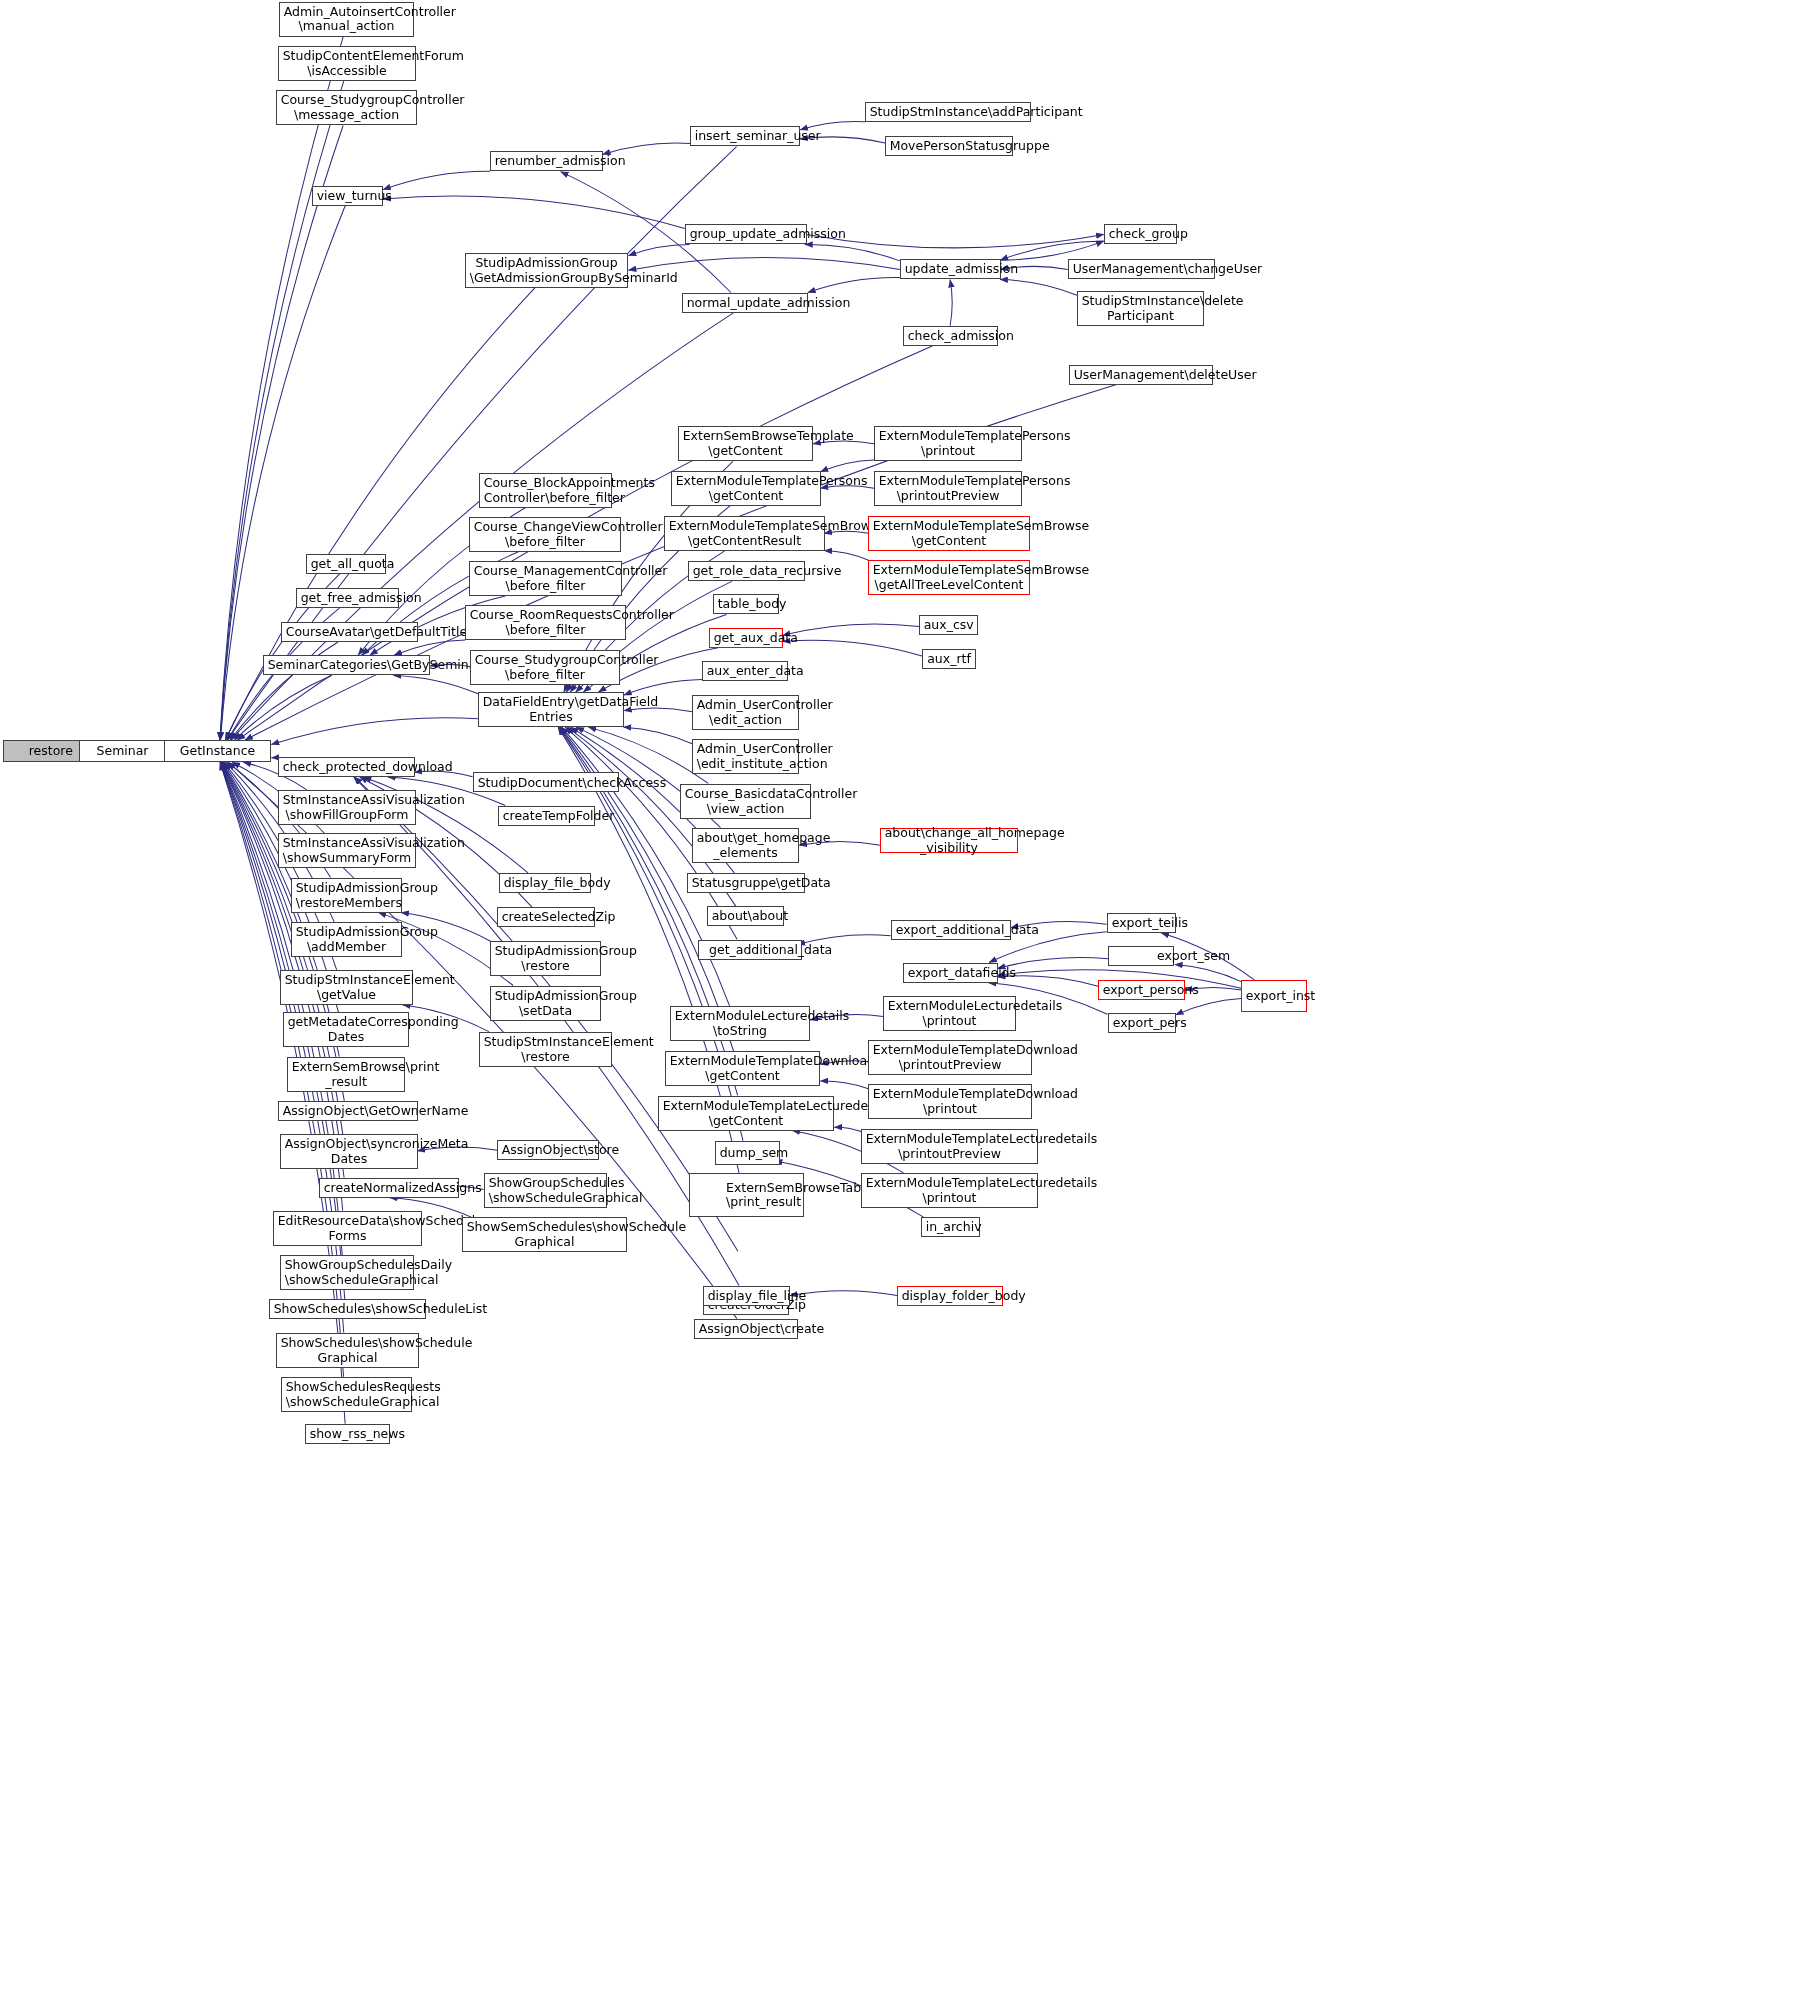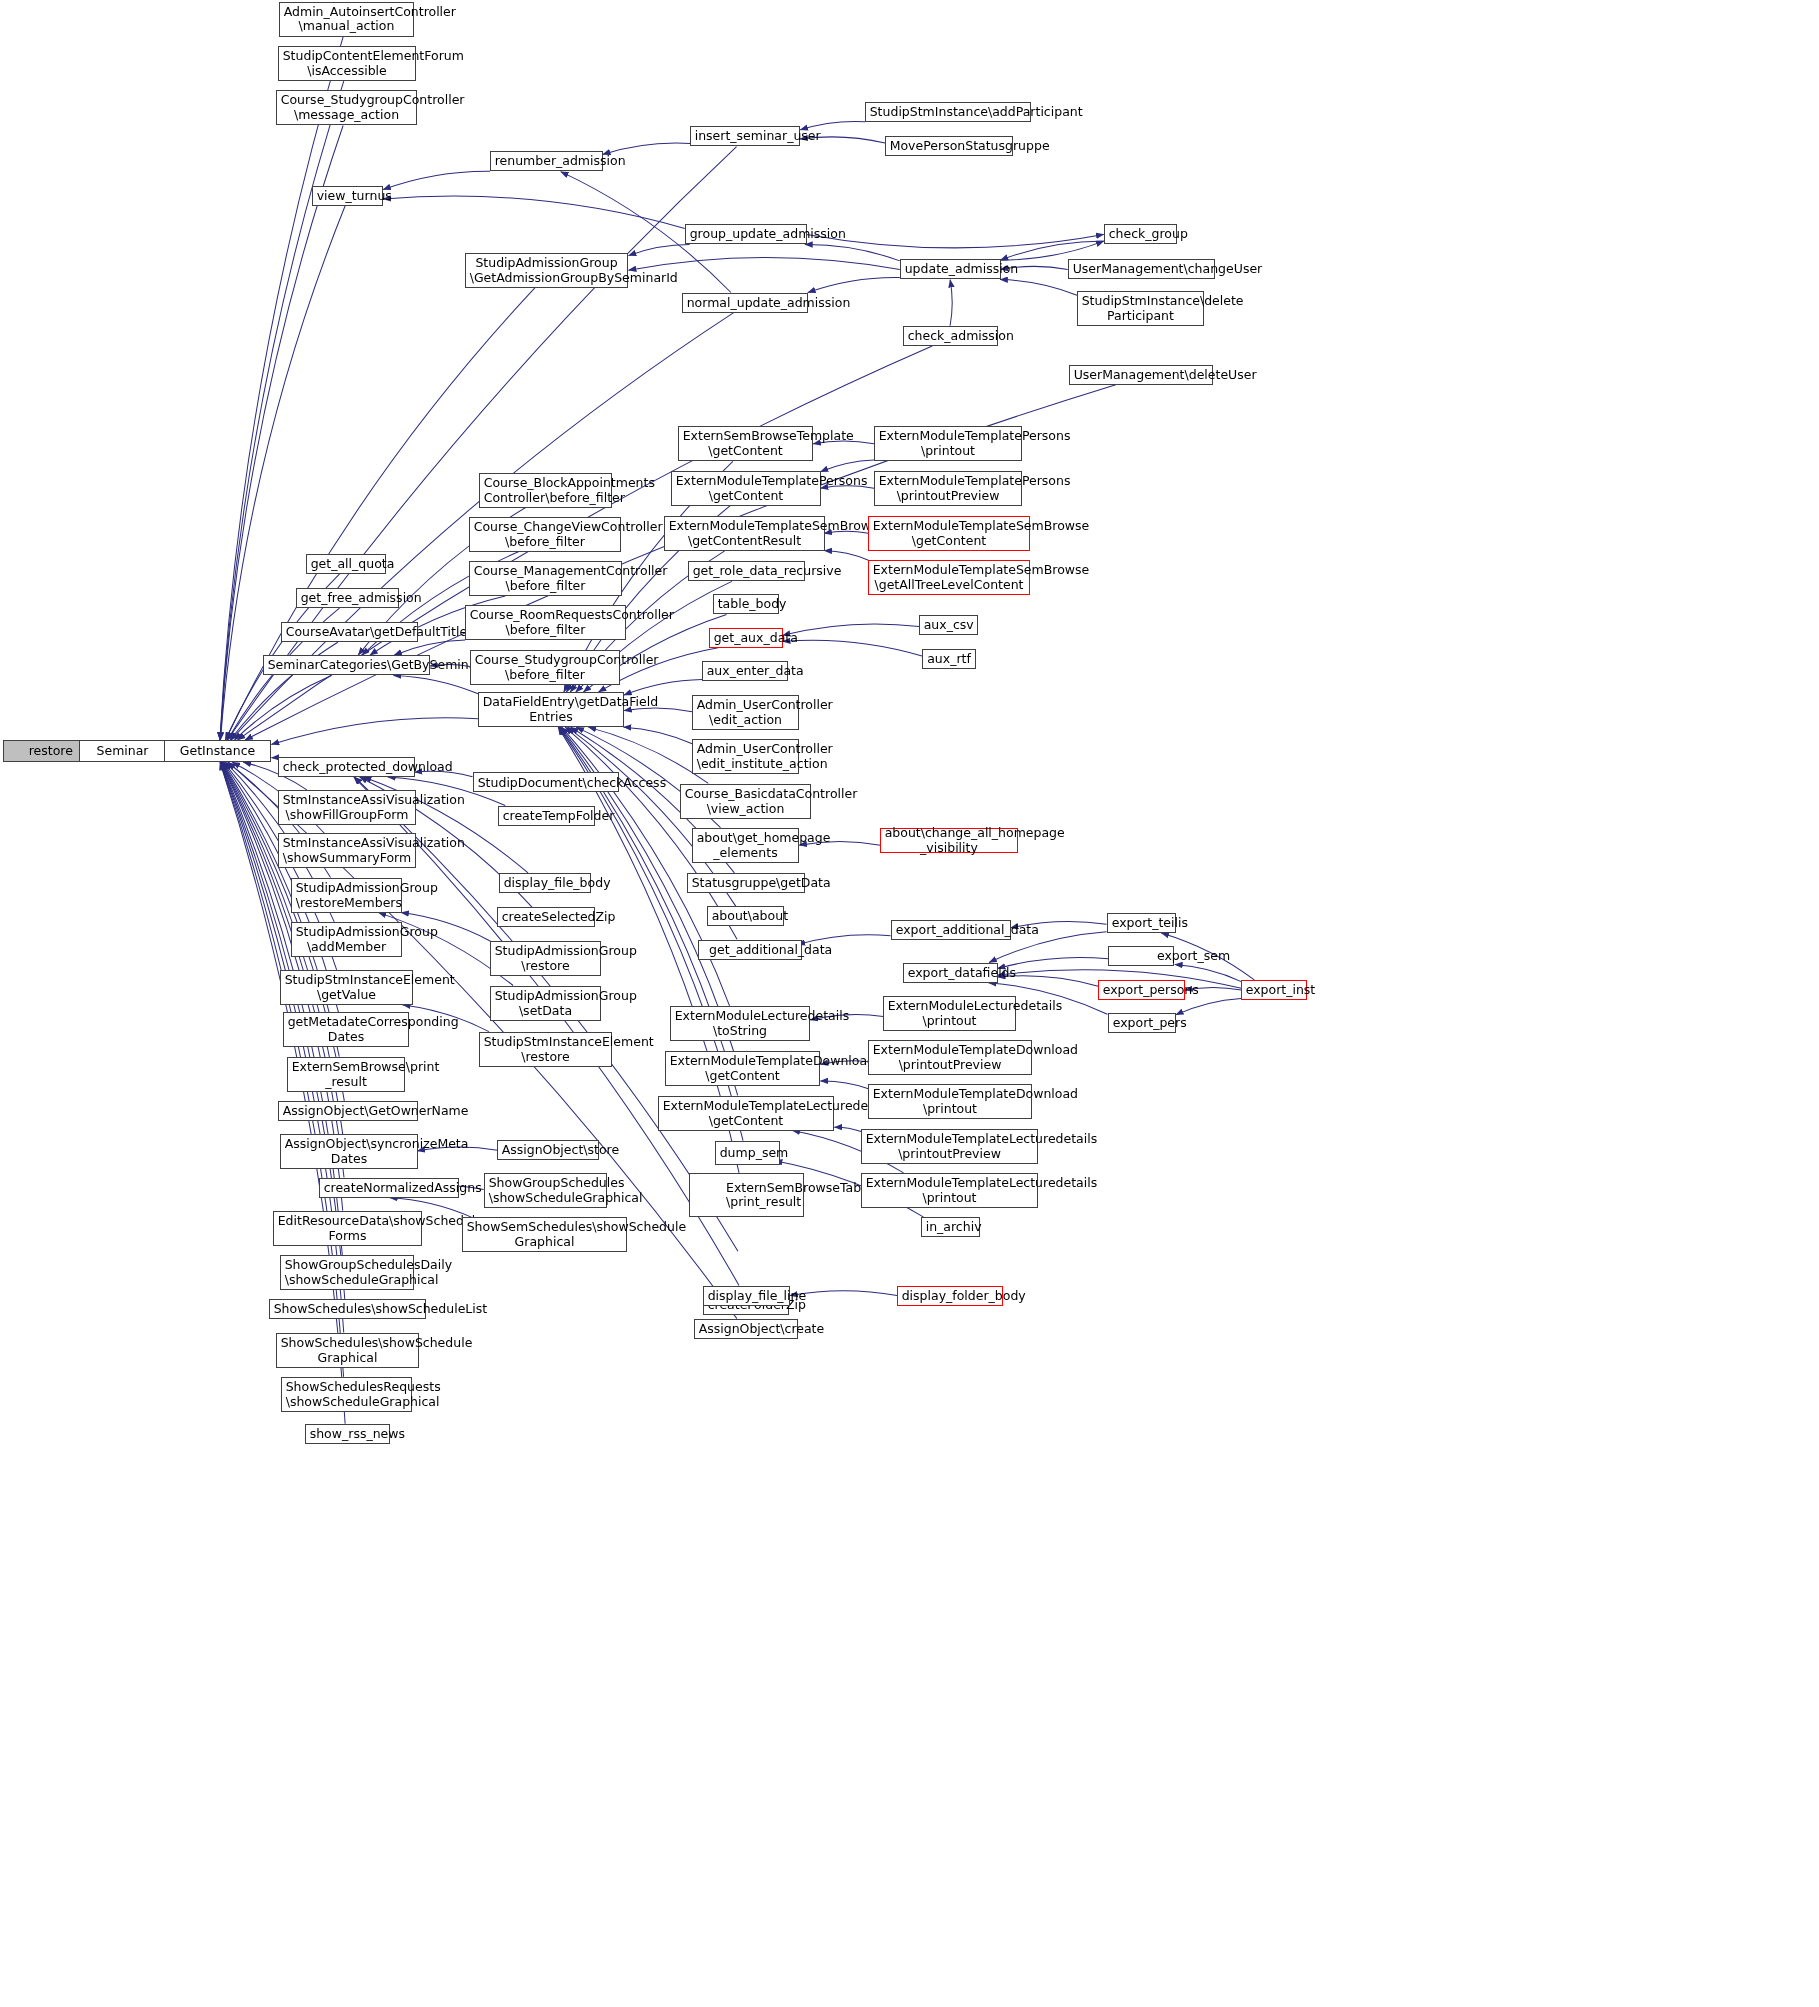"export_inst" div.node { height: 20px -> 32px }
